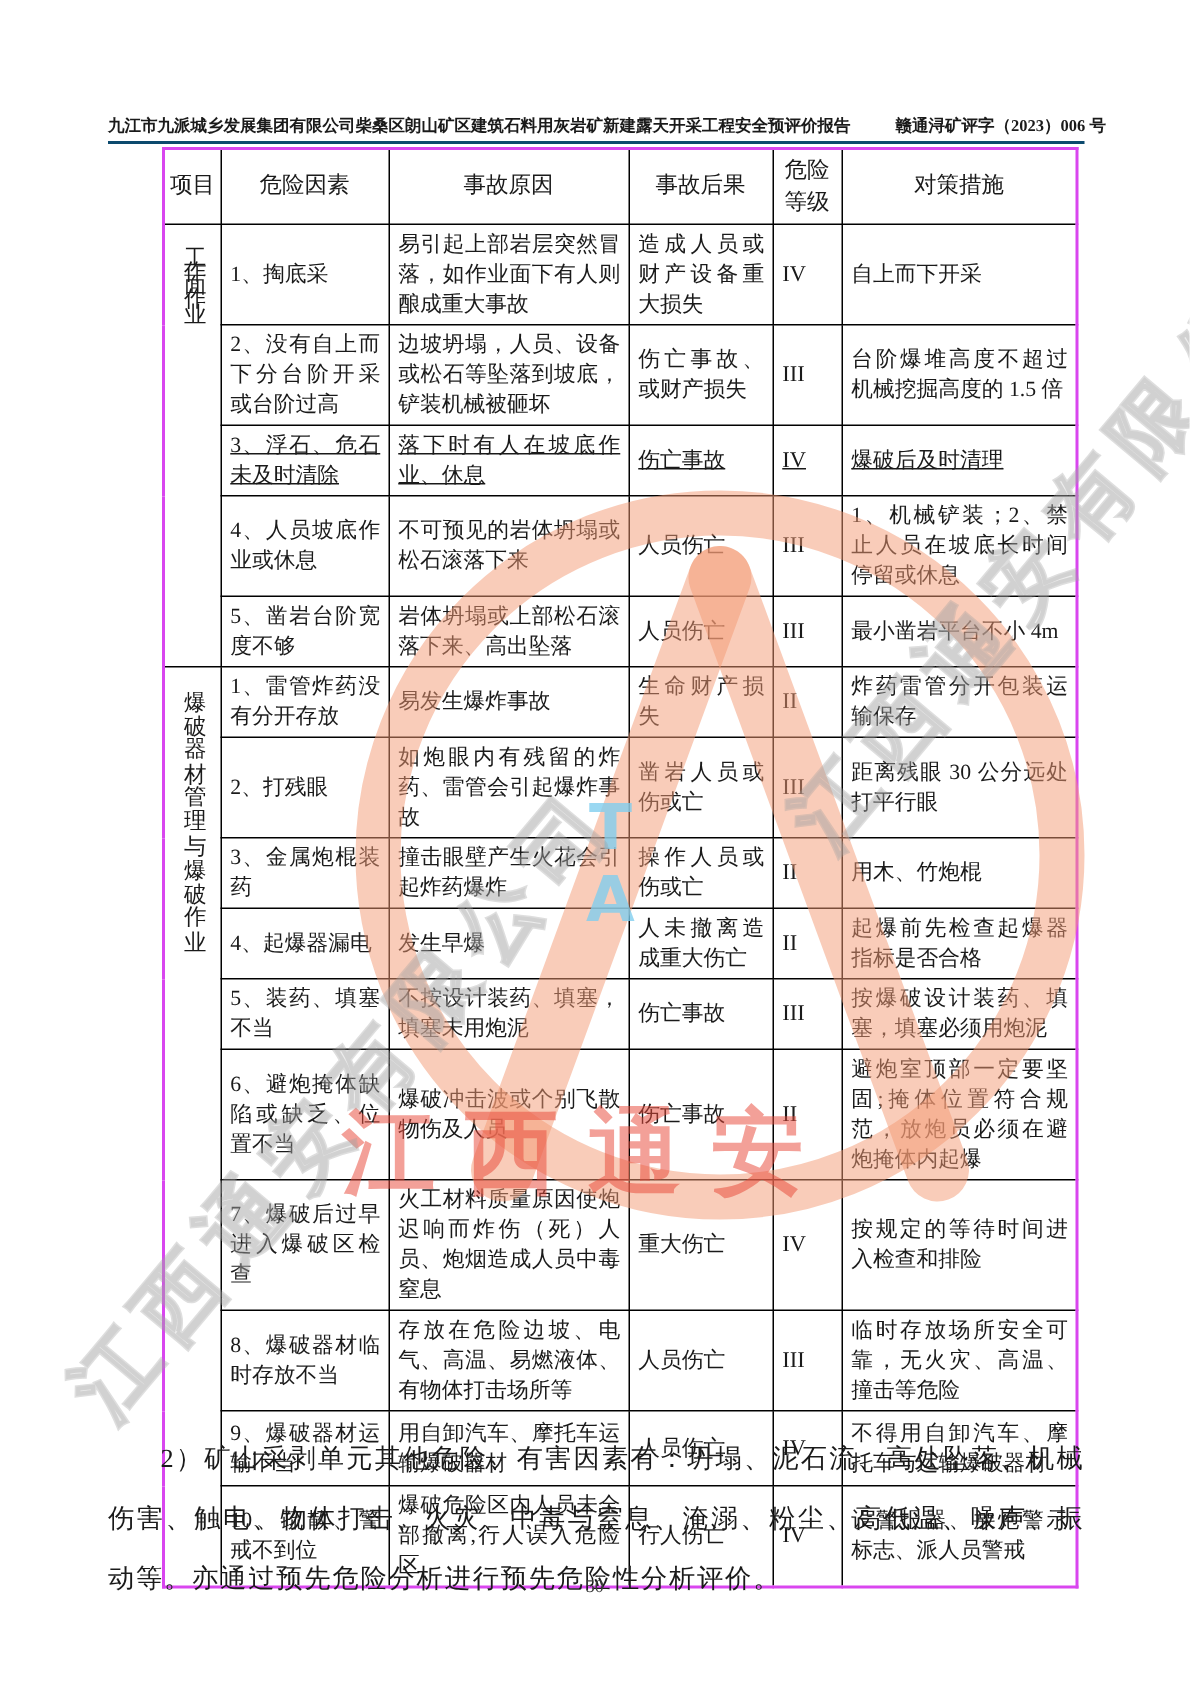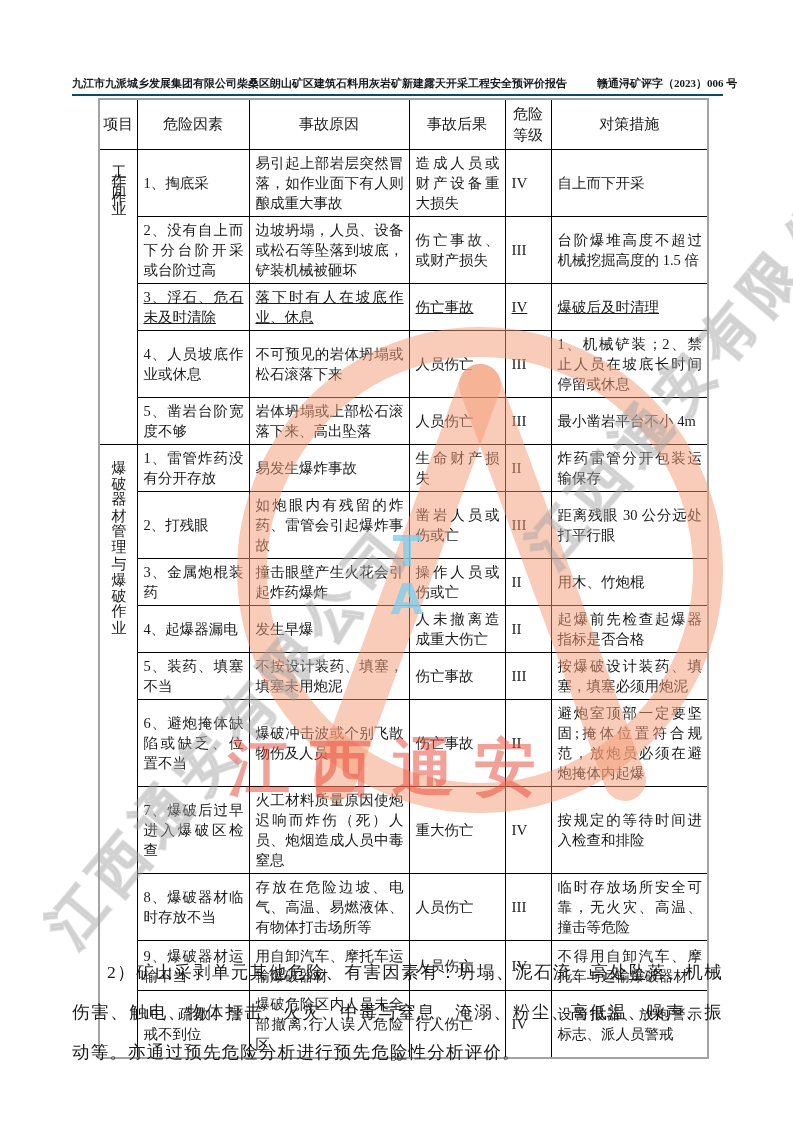"项目" table.hazard { border: 2px solid #a3a3a3 -> 2px solid #d946ef; left: 98px -> 108px }
